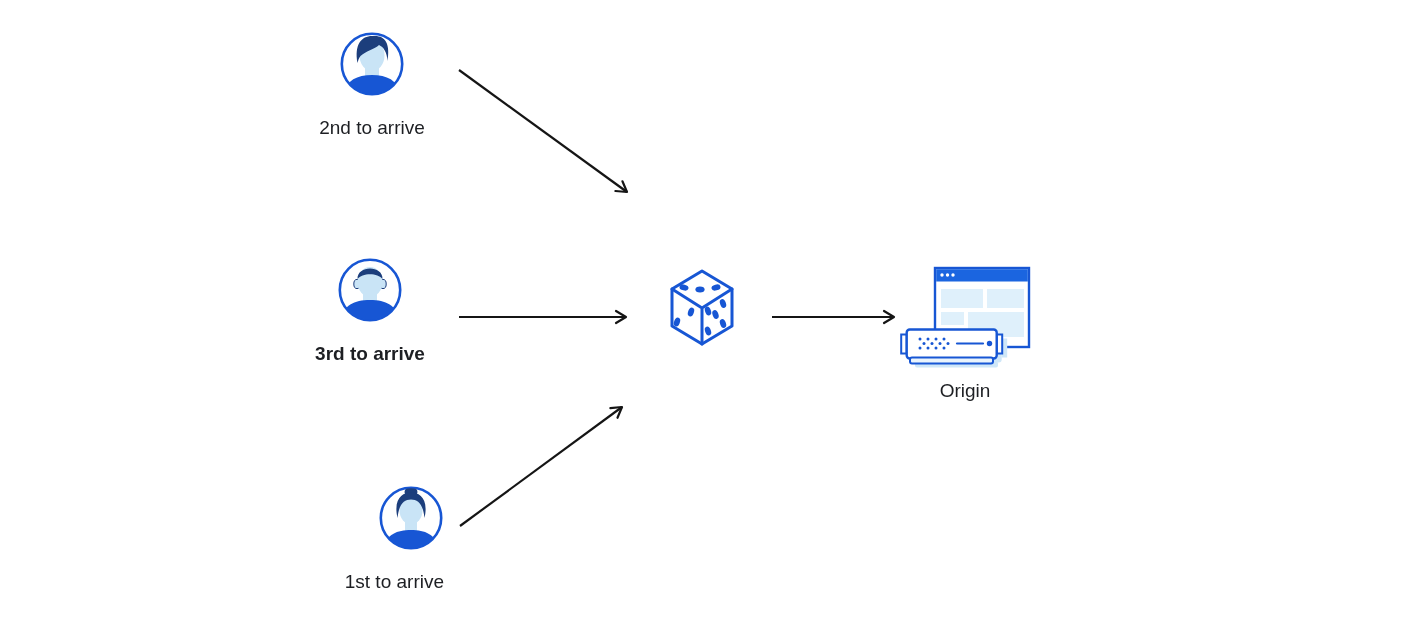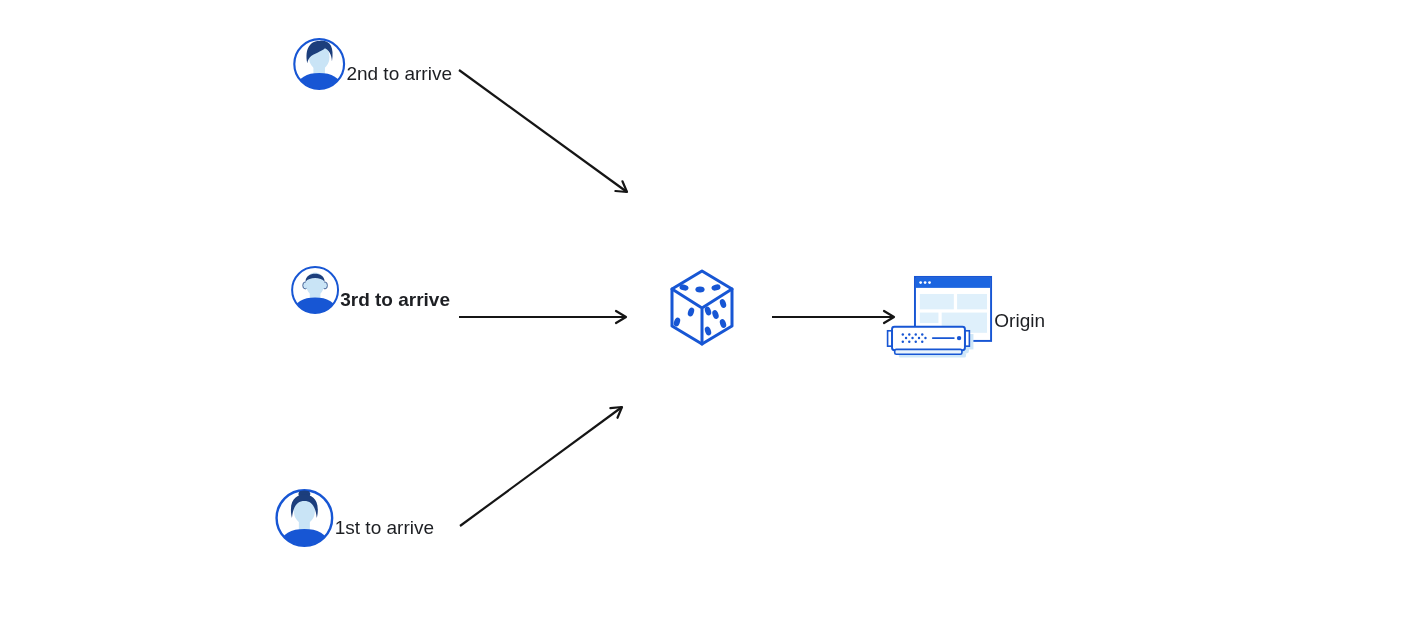"2nd to arrive" .node { flex-direction: row -> column }
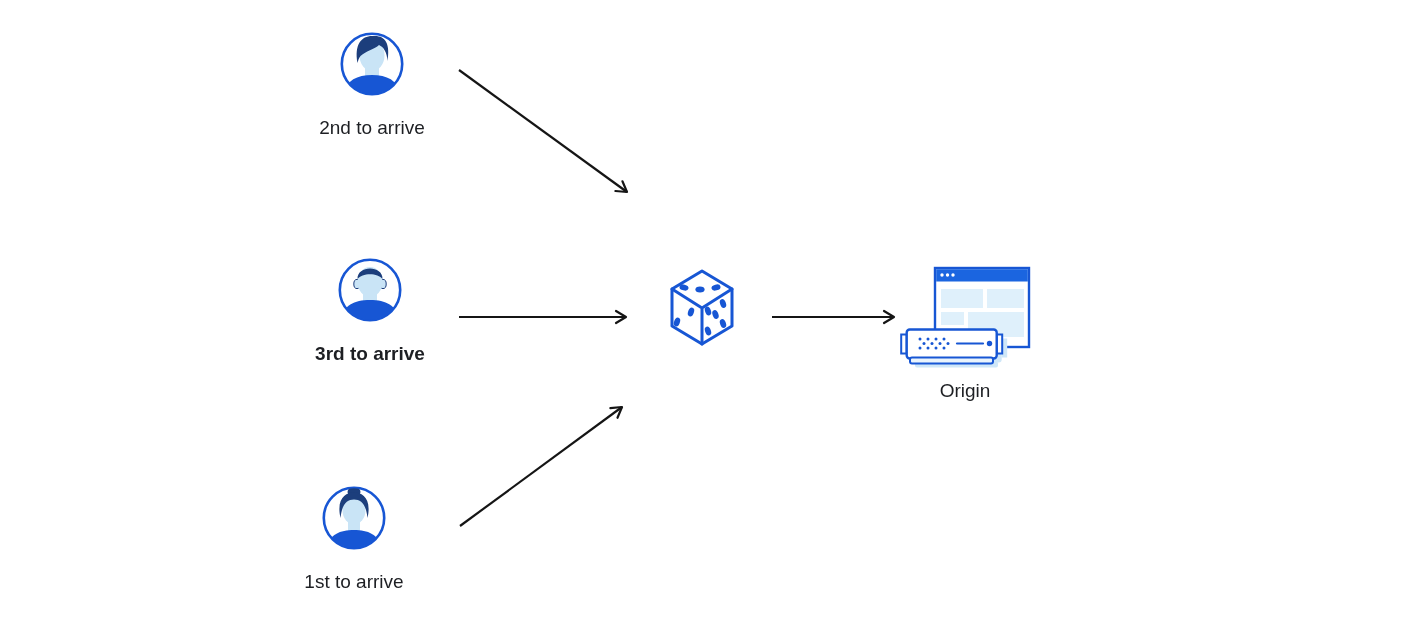"1st to arrive" div.node { align-items: none -> flex-end; left: 274px -> 284px }
